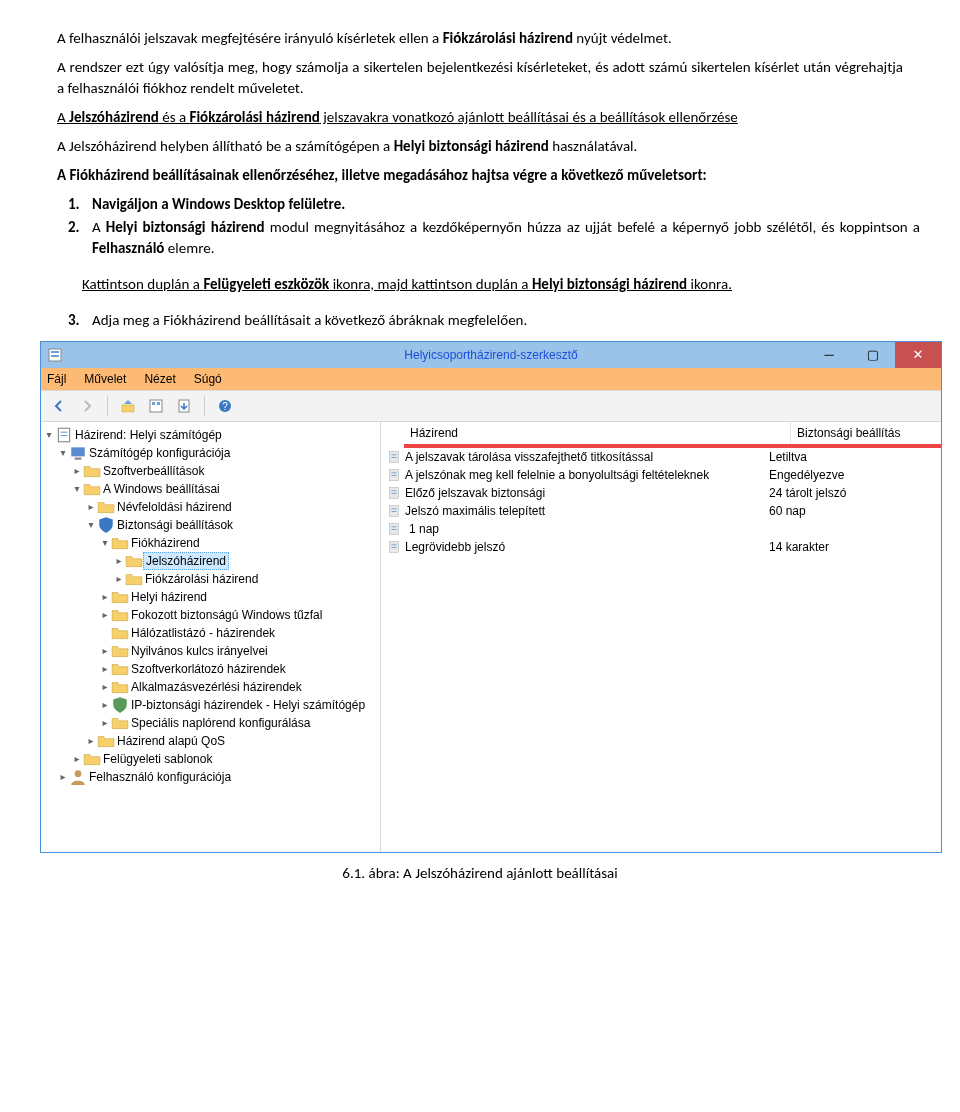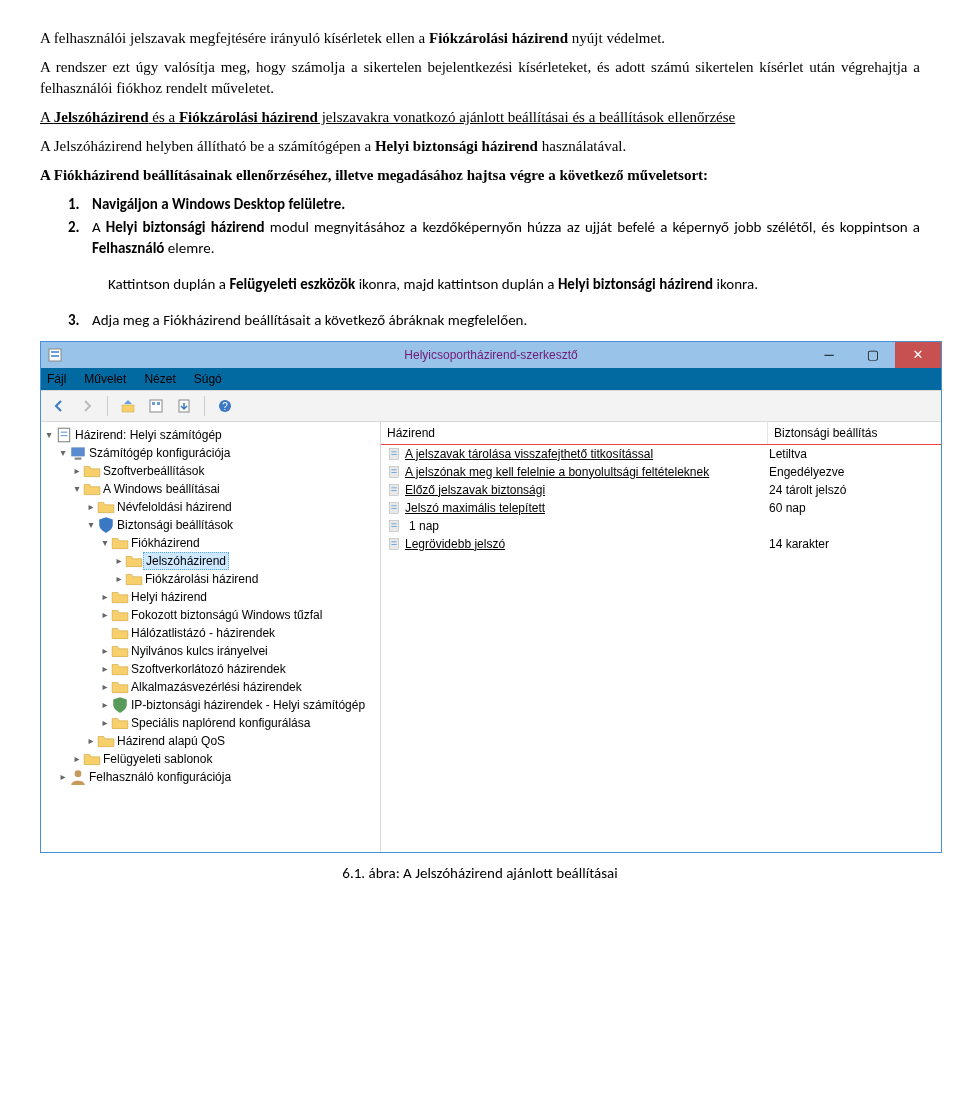"A felhasználói jelszavak megfejtésére" .doc-para { font-family: Liberation Serif, serif -> none; margin: 8px 0 -> 8px 17px }
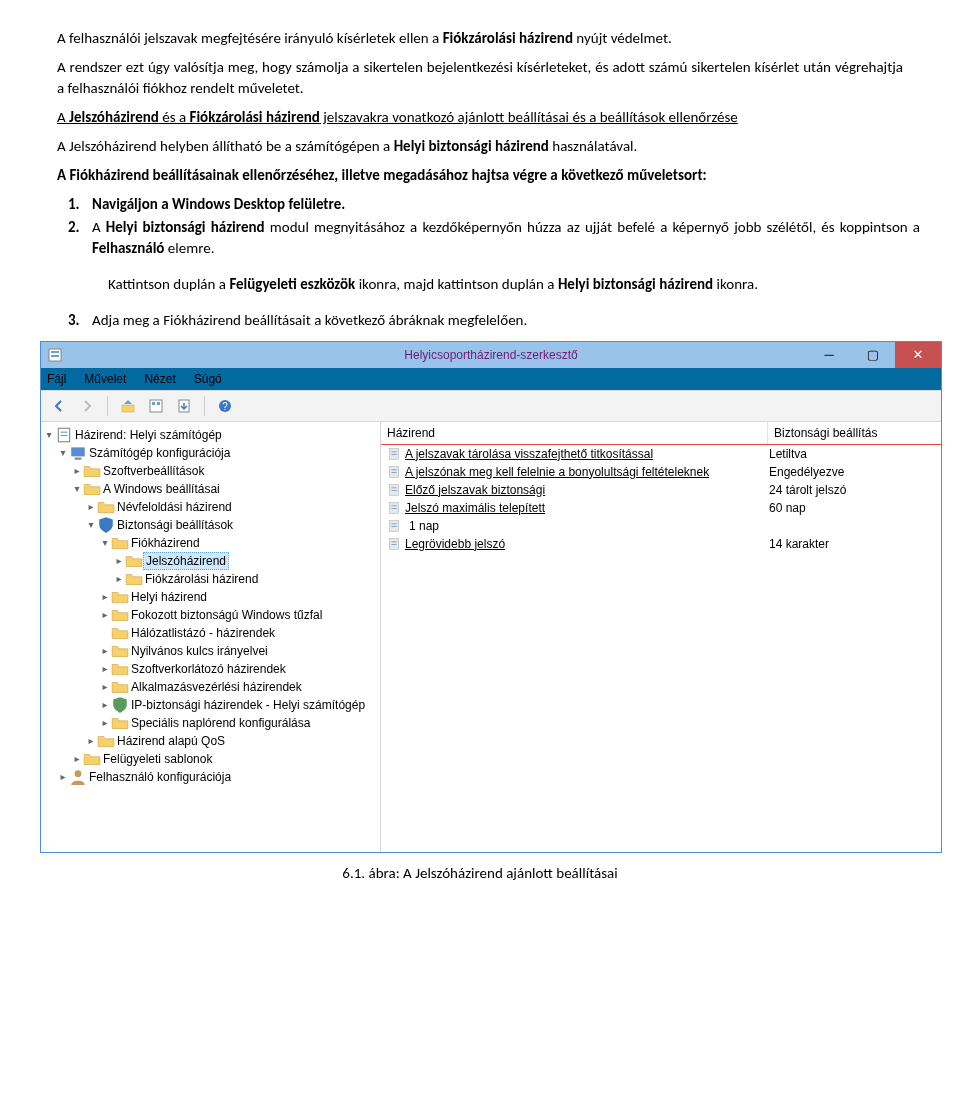"Kattintson duplán a Felügyeleti eszközök" .indent-para { margin-left: 68px -> 42px; text-decoration: none -> underline }
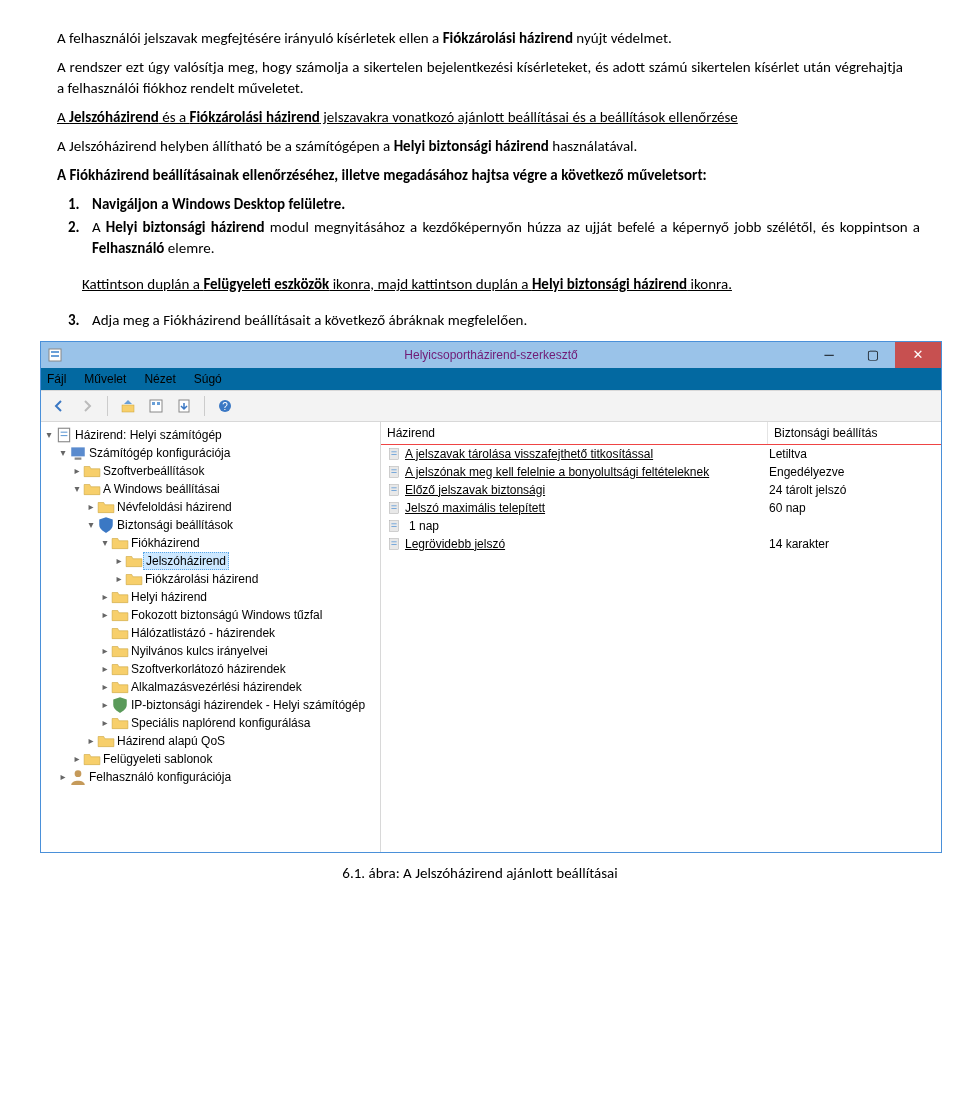"Helyicsoportházirend-szerkesztő" .title-text { color: #701a75 -> #1d4ed8 }
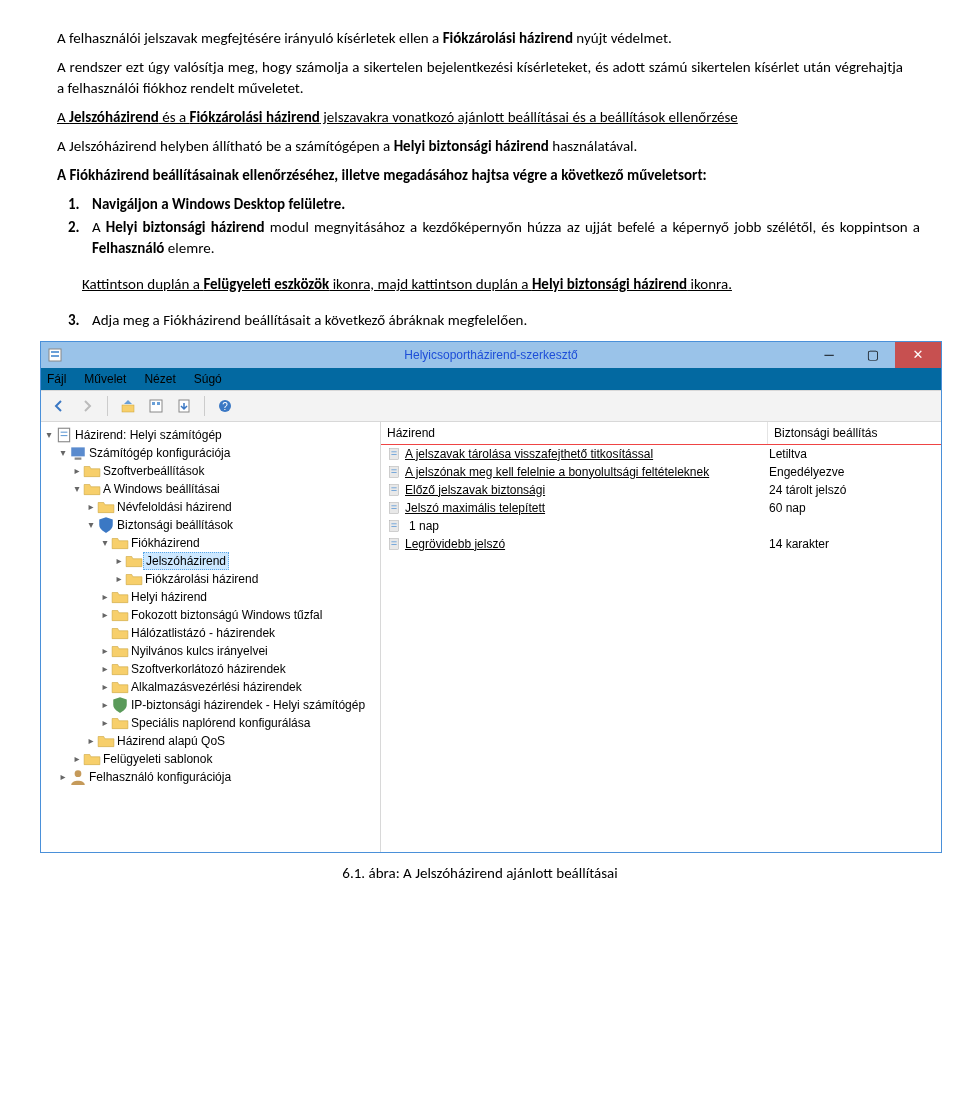"Fájl" .menu-bar { background: #0369a1 -> #fdba74 }
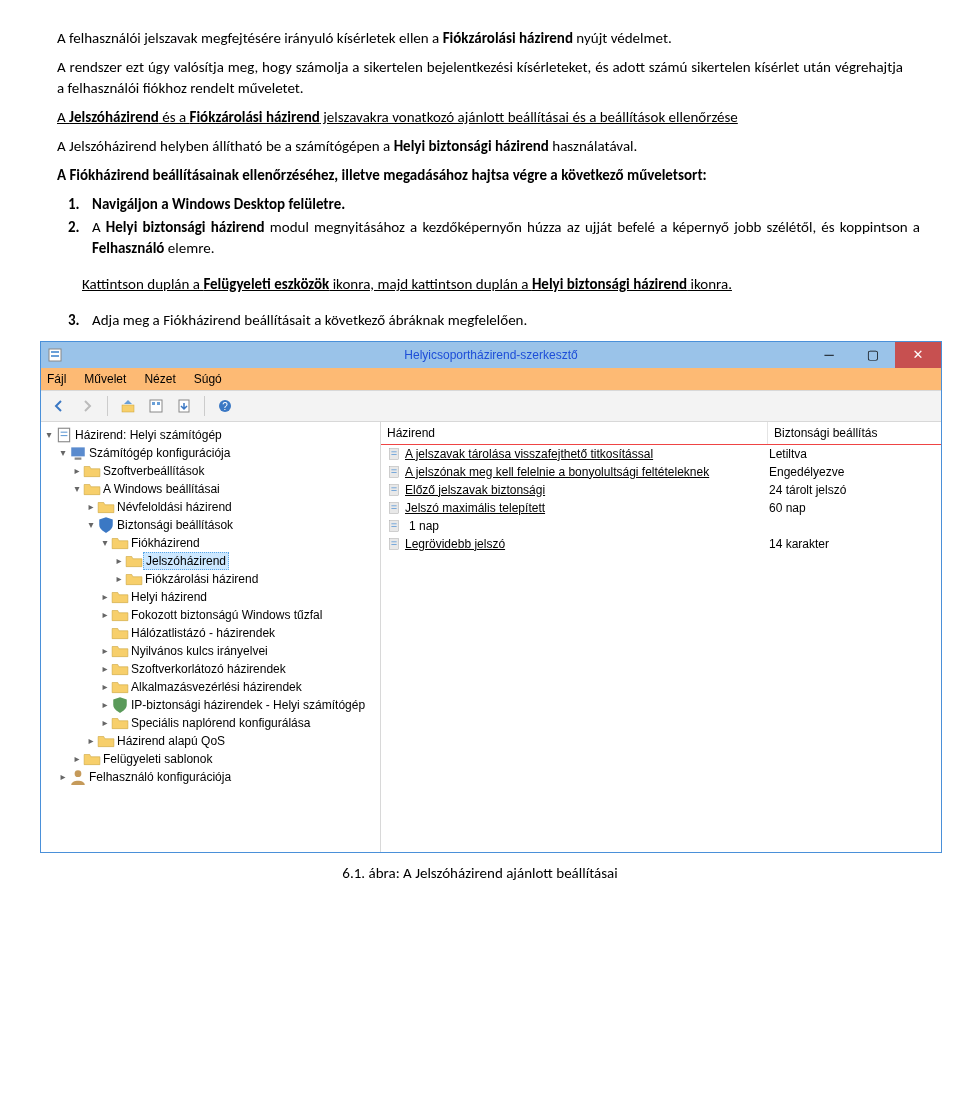"Házirend" .list-header { border-bottom: 1px solid #ef4444 -> 4px solid #ef4444; margin-left: none -> 23px }
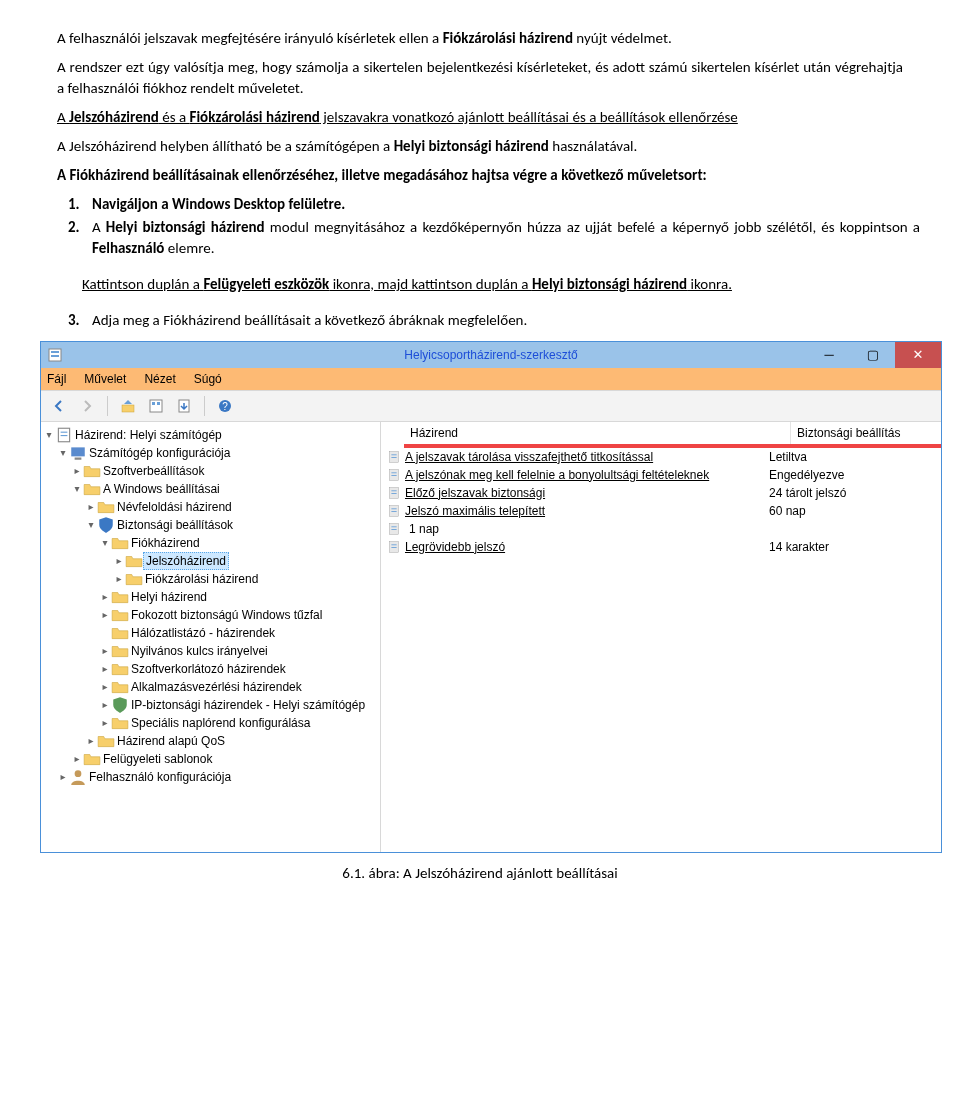"A jelszavak tárolása visszafejthető" .lr-col1 { text-decoration: underline -> none }
